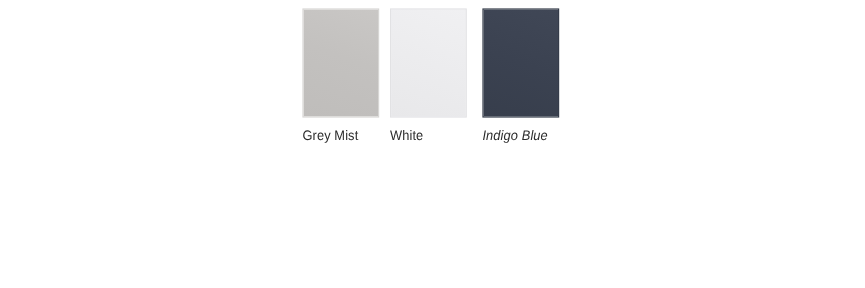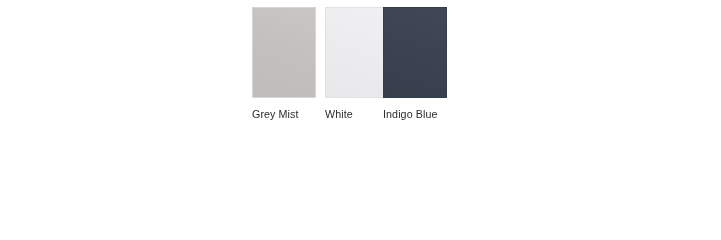"Indigo Blue" #swatch-group-2 { font-style: none -> italic; left: 383px -> 402px }
